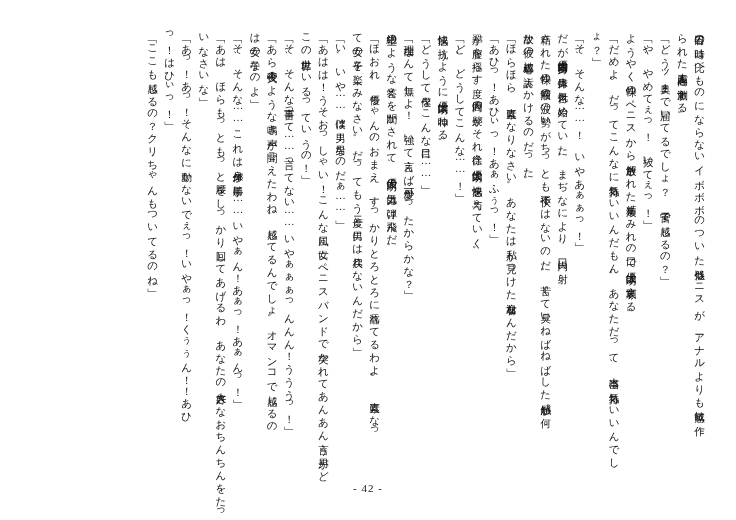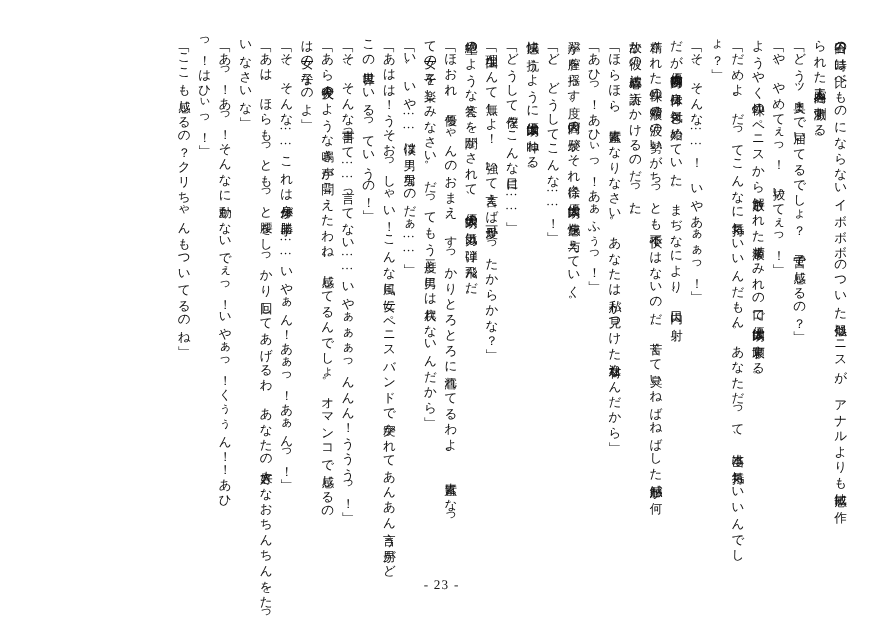"- 23 -" div.page-number { text: 23 -> 42 }
